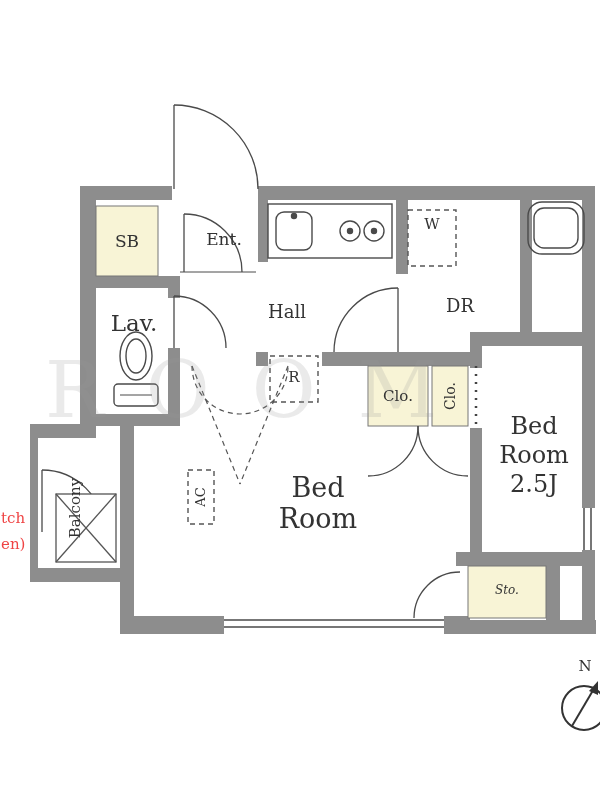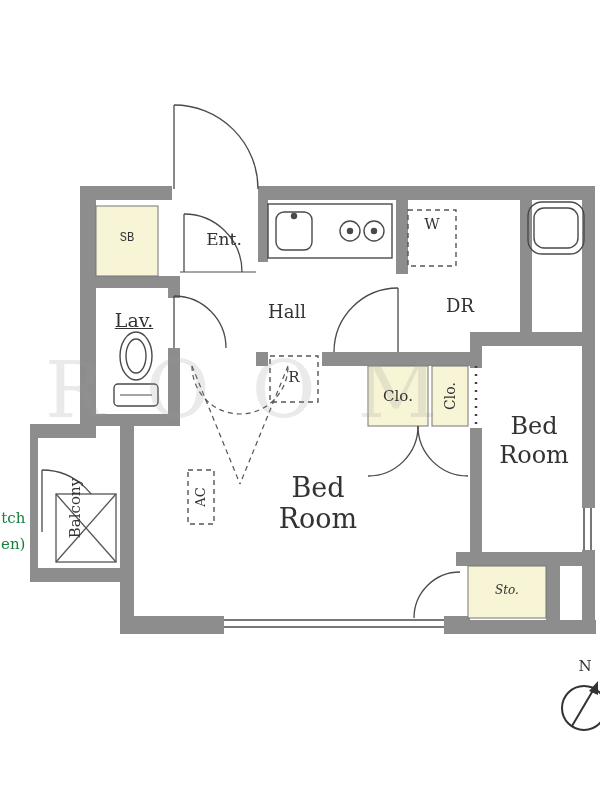"SB" div.lbl { font-family: Liberation Mono, monospace -> none; font-size: 12px -> 17px }
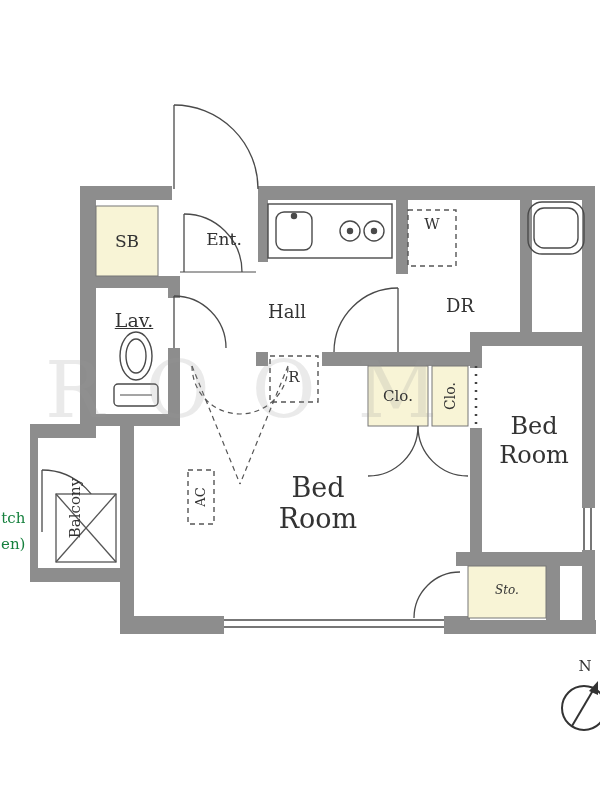"Lav." div.lbl { font-size: 19px -> 23px; text-decoration: underline -> none }
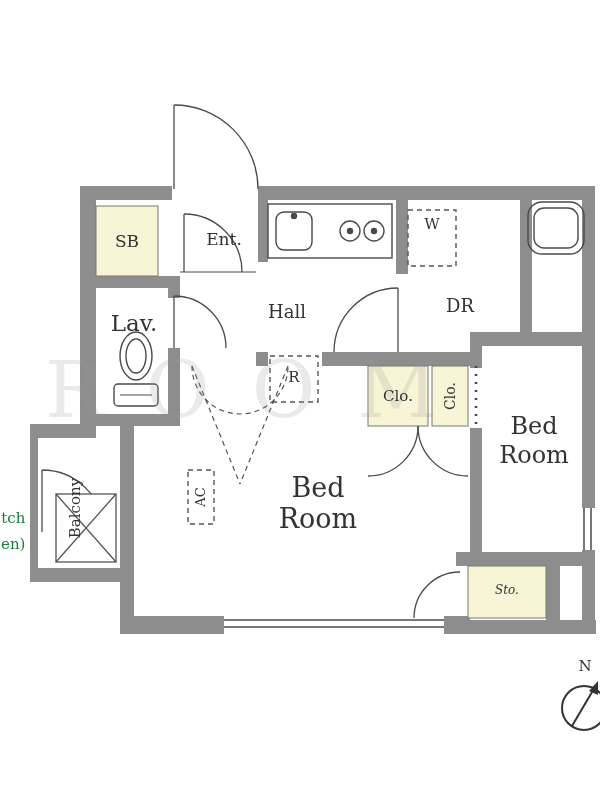"2.5J" span { html: none -> <span>2.5J</span> }
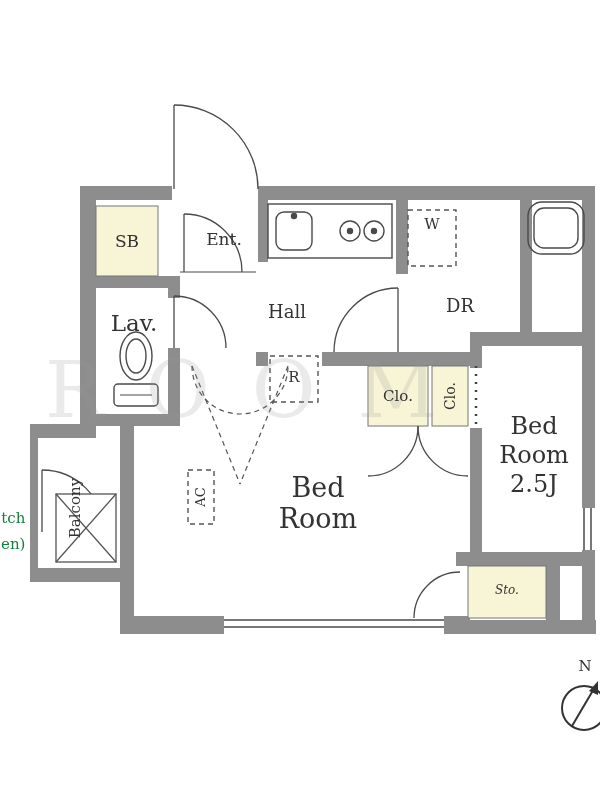"tch" #edge-frag { color: #15803d -> #ef4444; text-align: right -> left }
